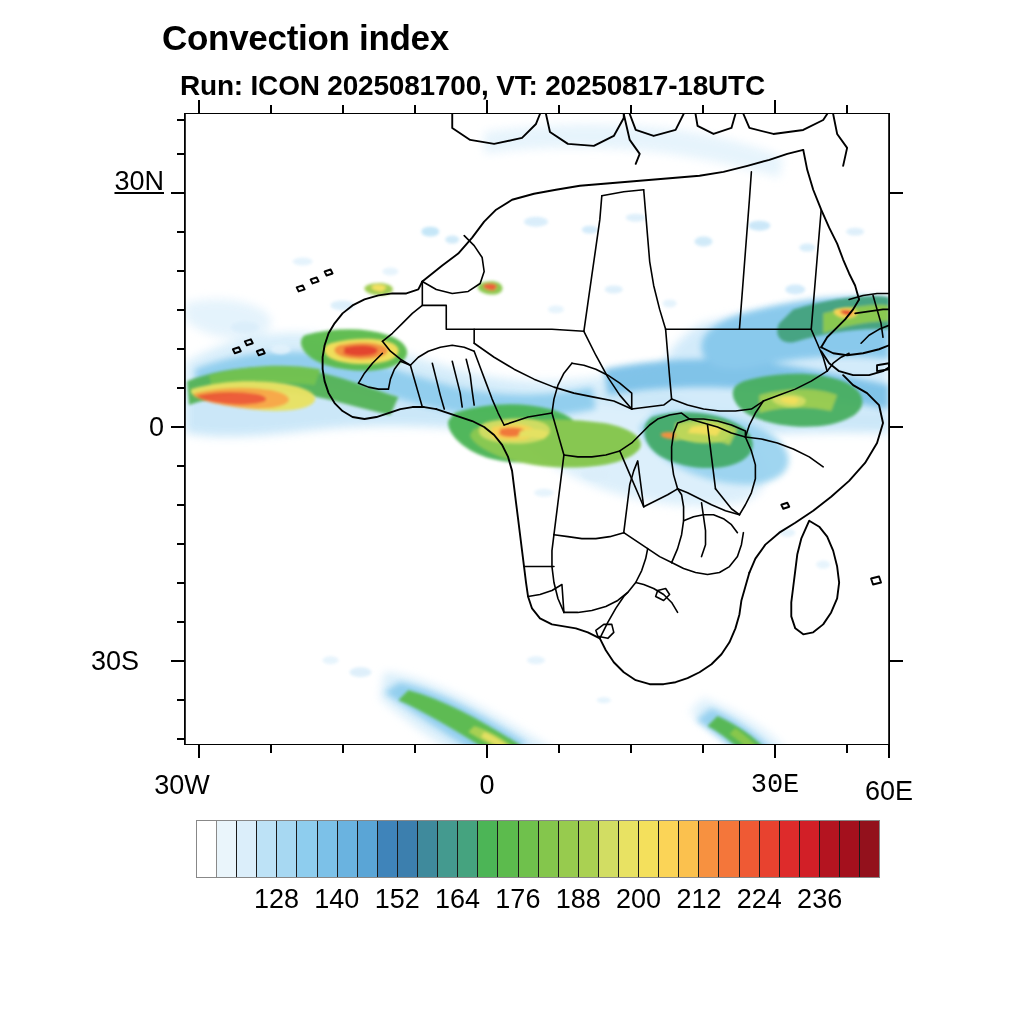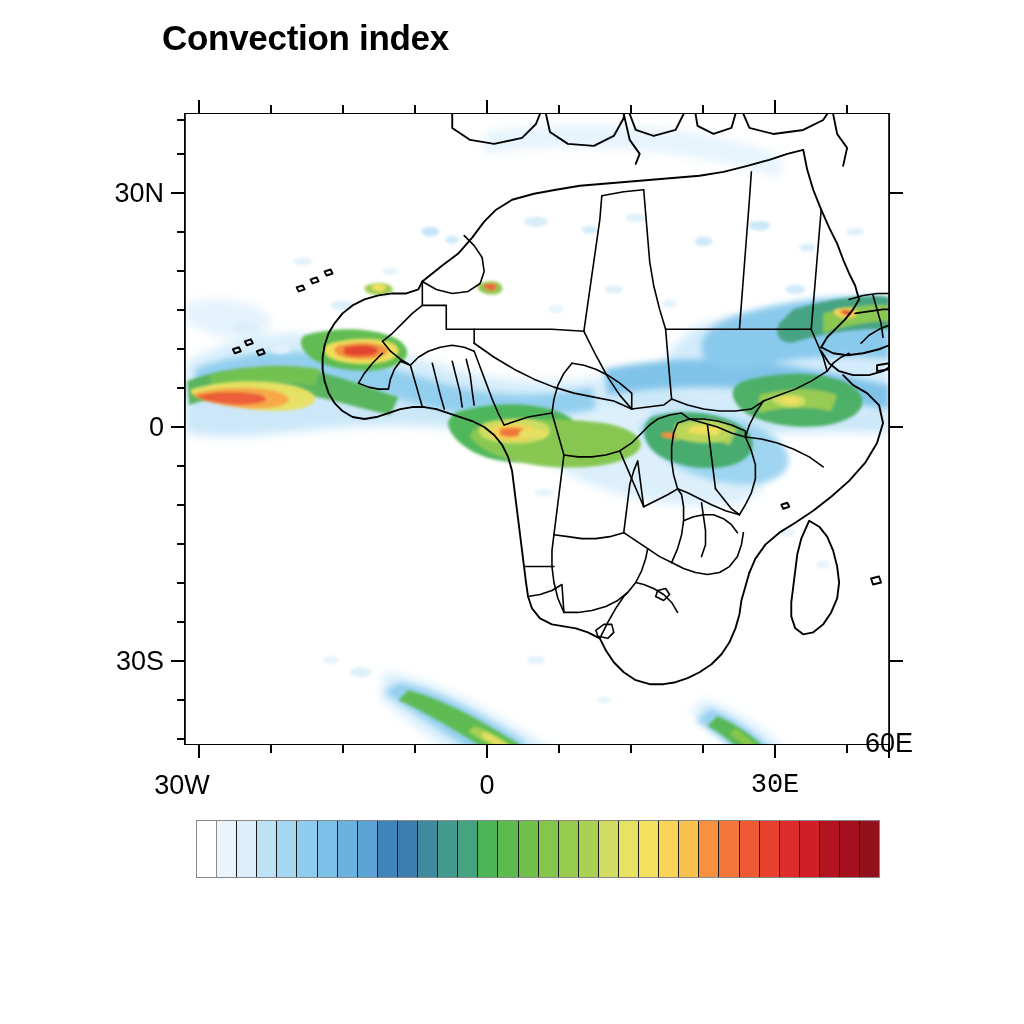"Run: ICON 2025081700, VT: 20250817-18UTC" div.title-sub { html: none -> <div>Run: ICON 2025081700, VT: 20250817-18UTC</div> }
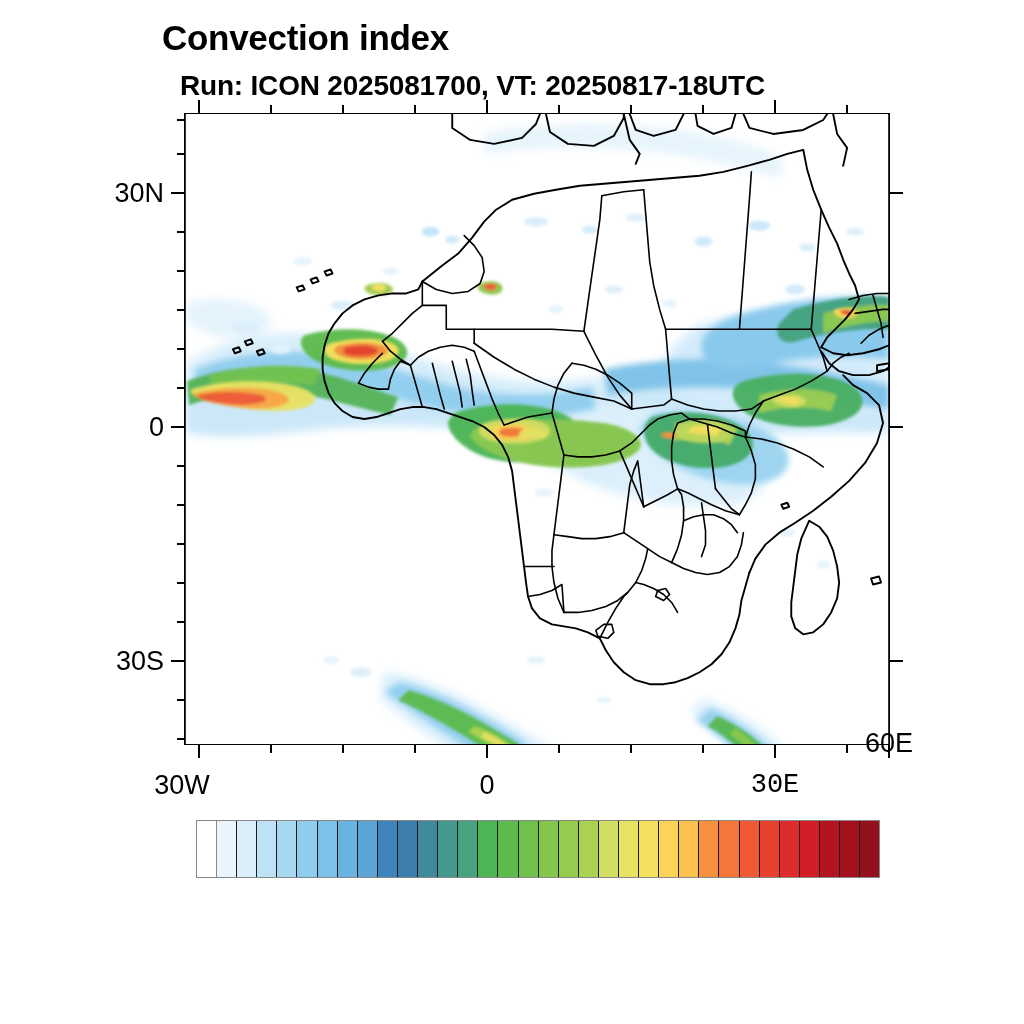"30N" div.ylab { text-decoration: none -> underline; top: 178px -> 166px }
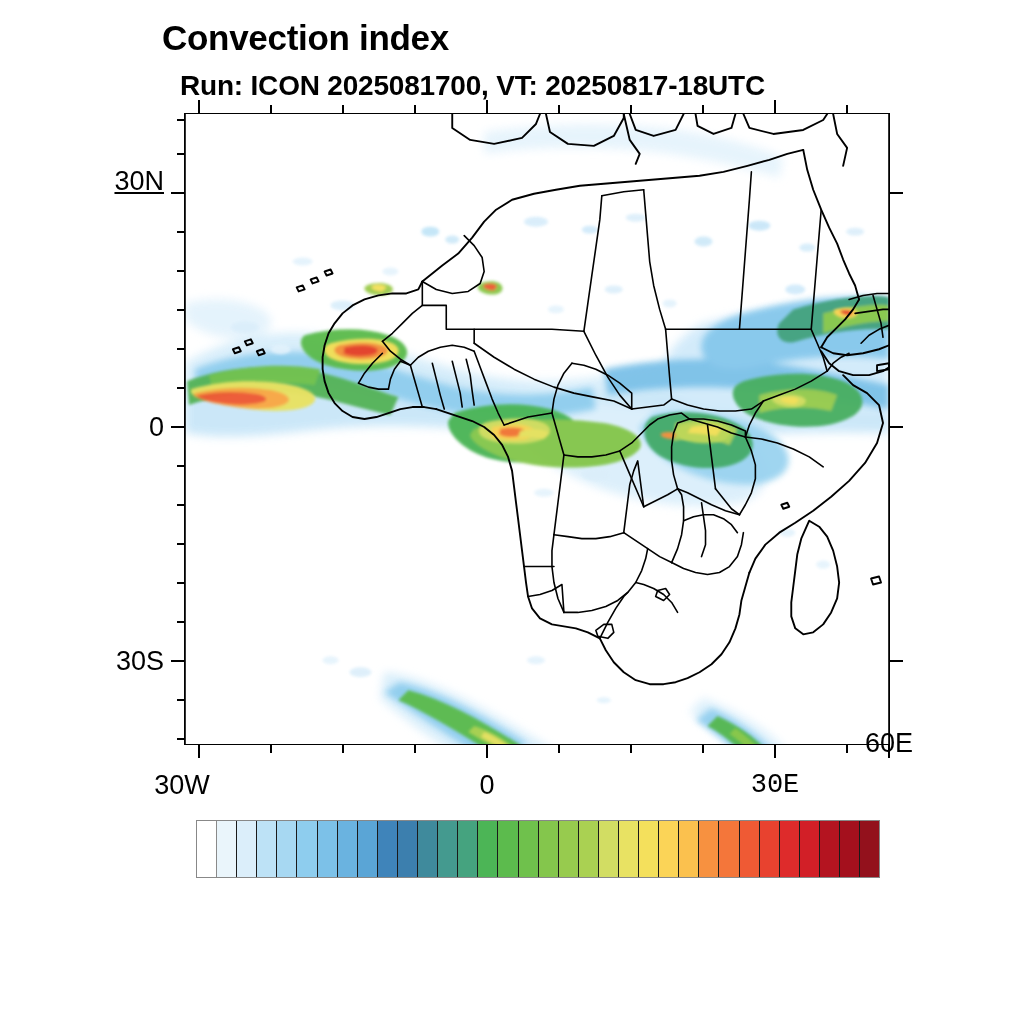"30S" div.ylab { text-align: none -> center }
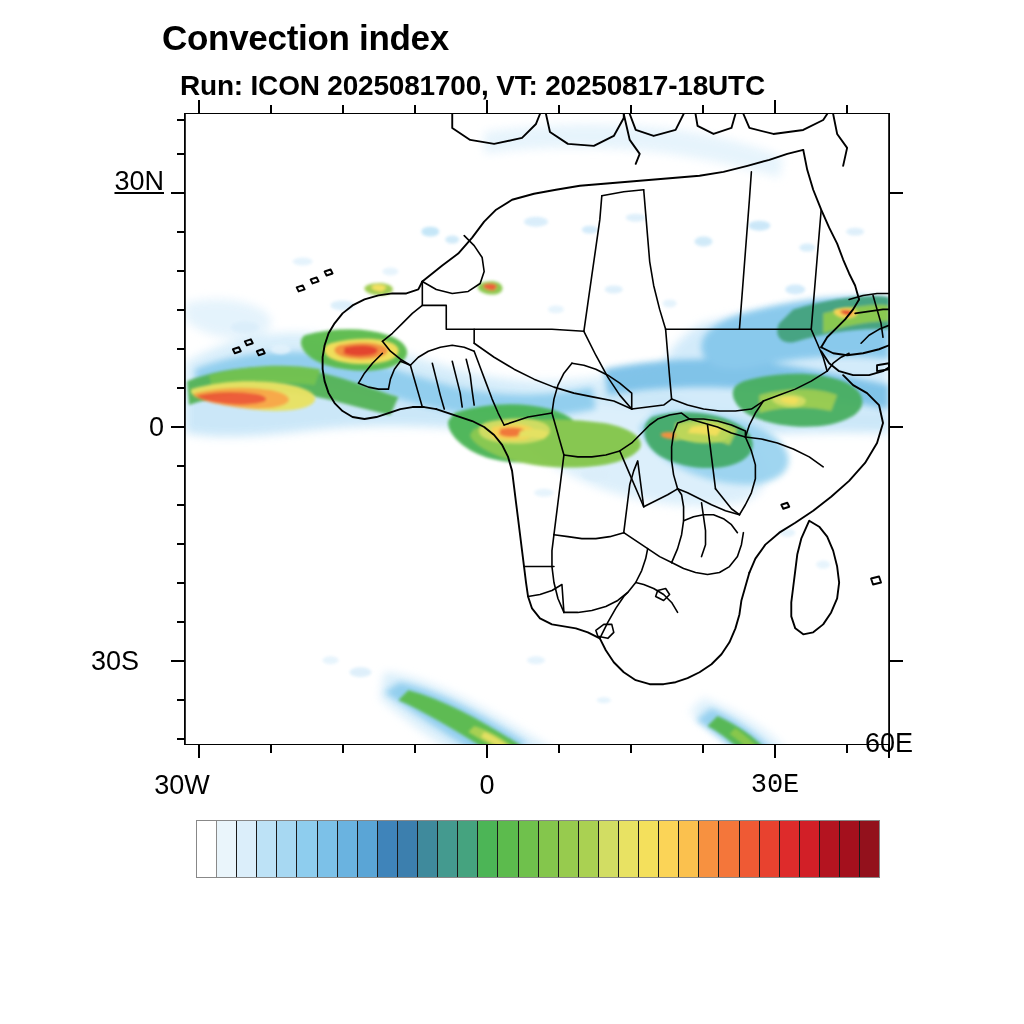"60E" div.xlab { top: 728px -> 776px }
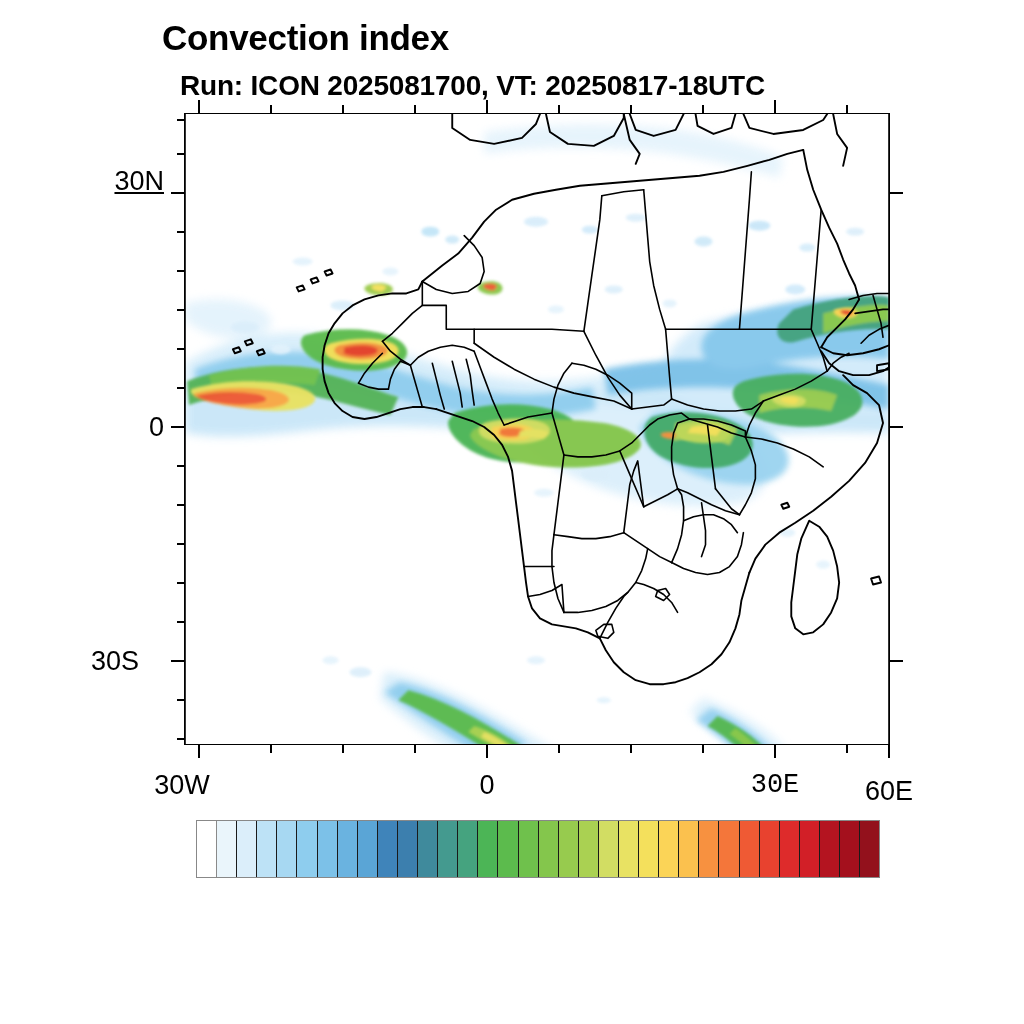"128" div { html: none -> <div> <div>128</div> <div>140</div> <div>152</div> <div>164</div> <div>176</div> <div>188</div> <div>200</div> <div>212</div> <div>224</div> <div>236</div> </div> }
